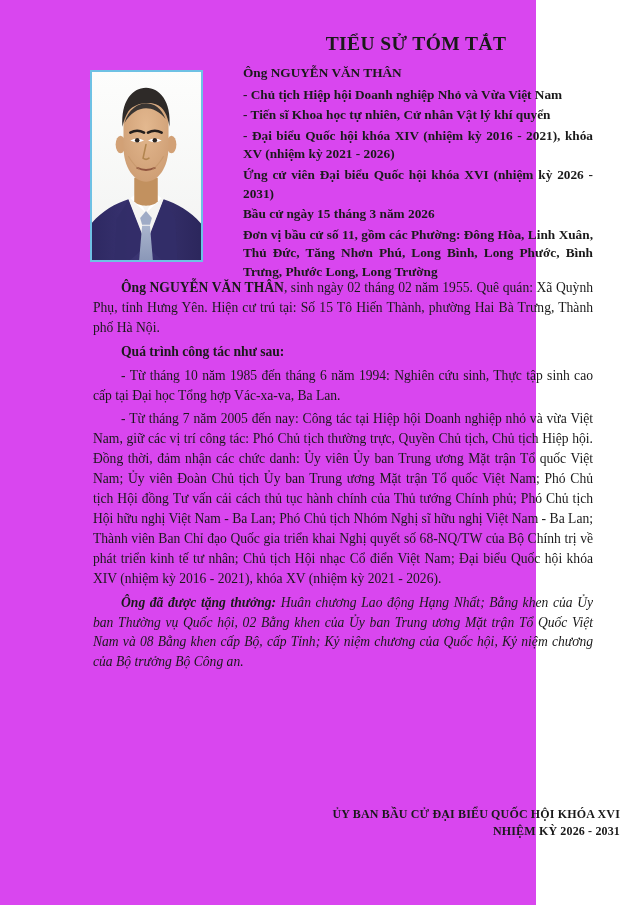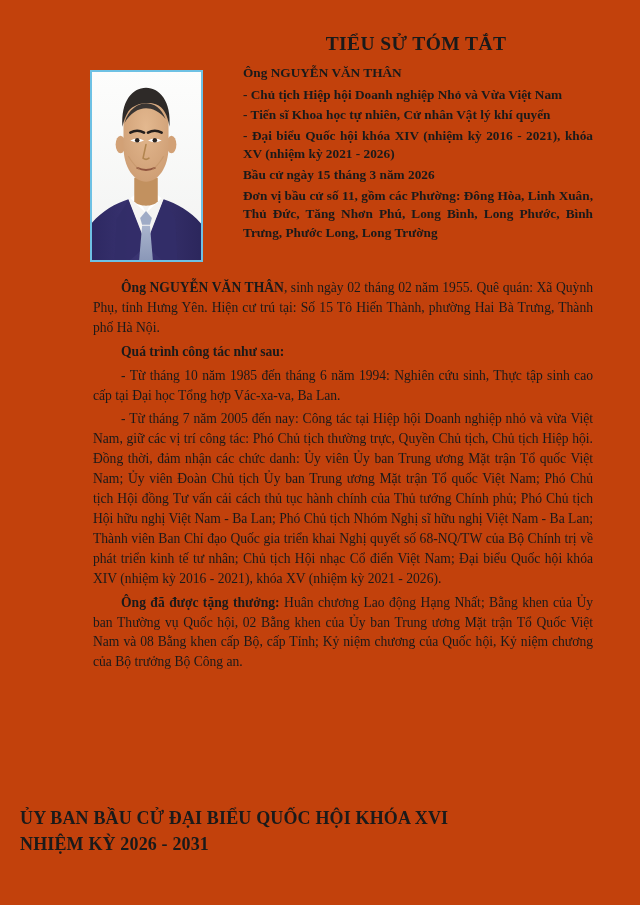"TIỂU SỬ TÓM TẮT" .page { background: #c2410c -> #d946ef; width: 640px -> 536px }
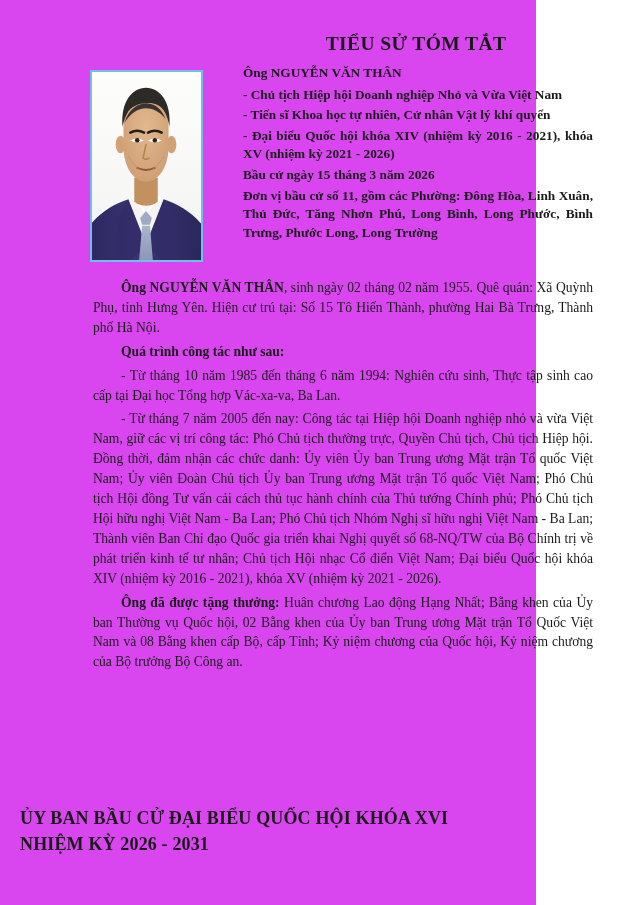"Ứng cử viên Đại biểu" div.hline { html: none -> <div>Ứng cử viên Đại biểu Quốc hội khóa XVI (nhiệm kỳ 2026 - 2031)</div> }
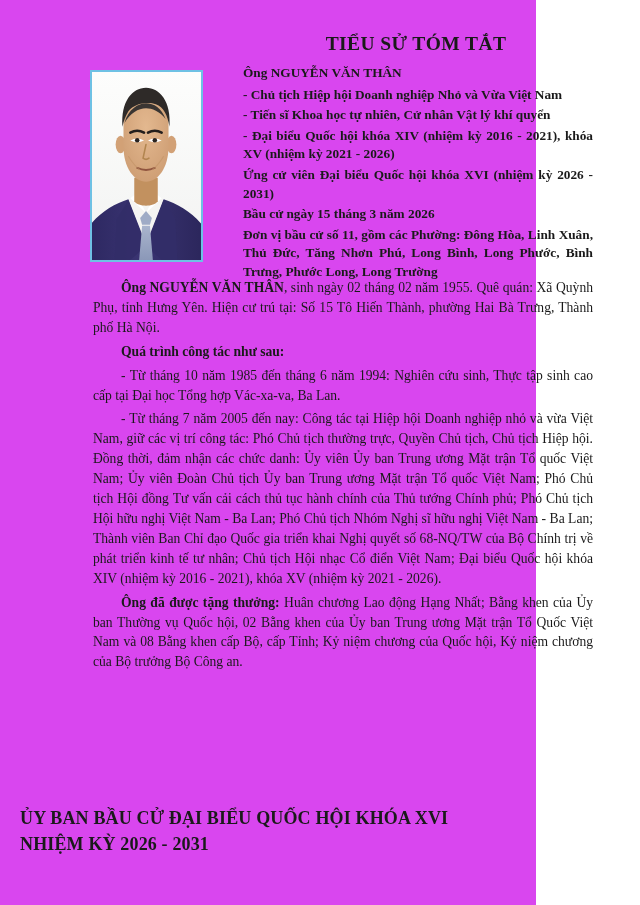"Ông đã được tặng thưởng:" .body-zone p.tight { font-style: none -> italic }
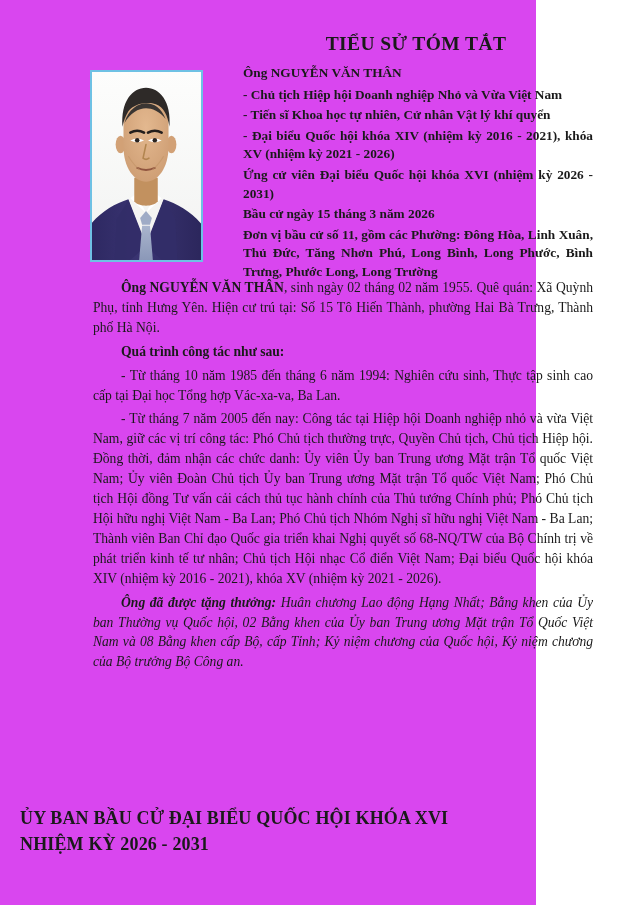"ỦY BAN BẦU CỬ ĐẠI" .footer-zone { font-size: 18px -> 12px; text-align: left -> right }
